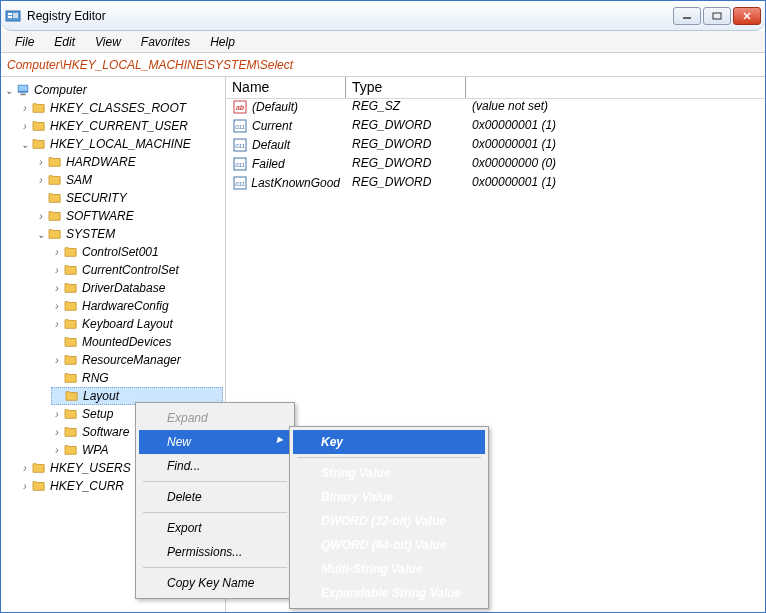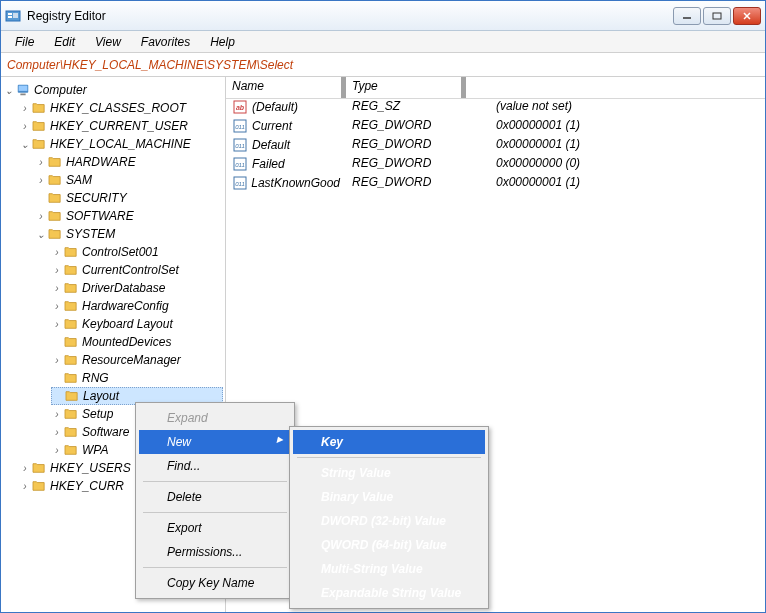"Registry Editor" .titlebar { border-radius: none -> 10px }
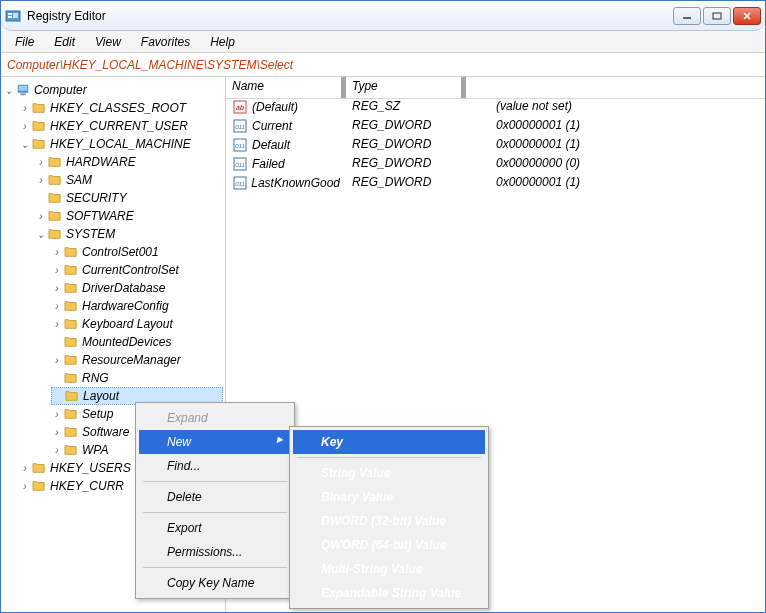"Name" .list-col { border-right: 5px solid #a3a3a3 -> 1px solid #a3a3a3; font-size: 12px -> 14px; font-style: italic -> none }
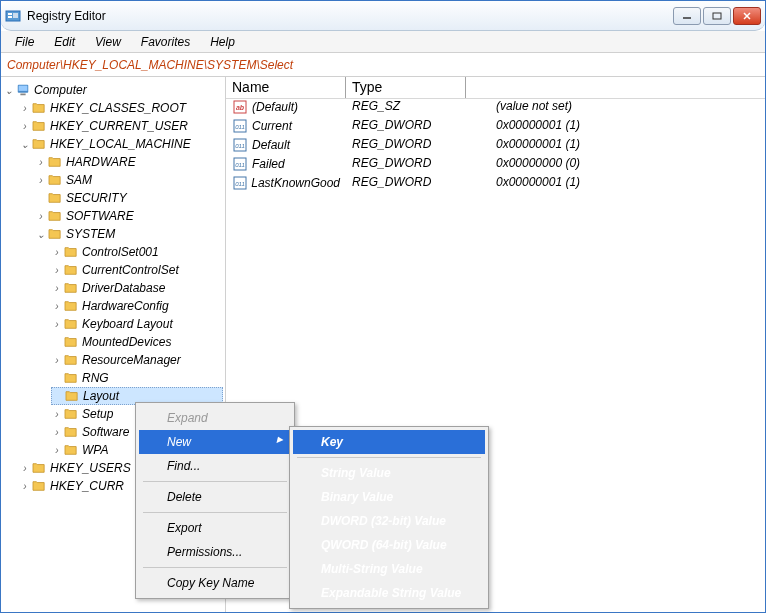"(value not set)" .list-cell.data { margin-left: 24px -> none }
